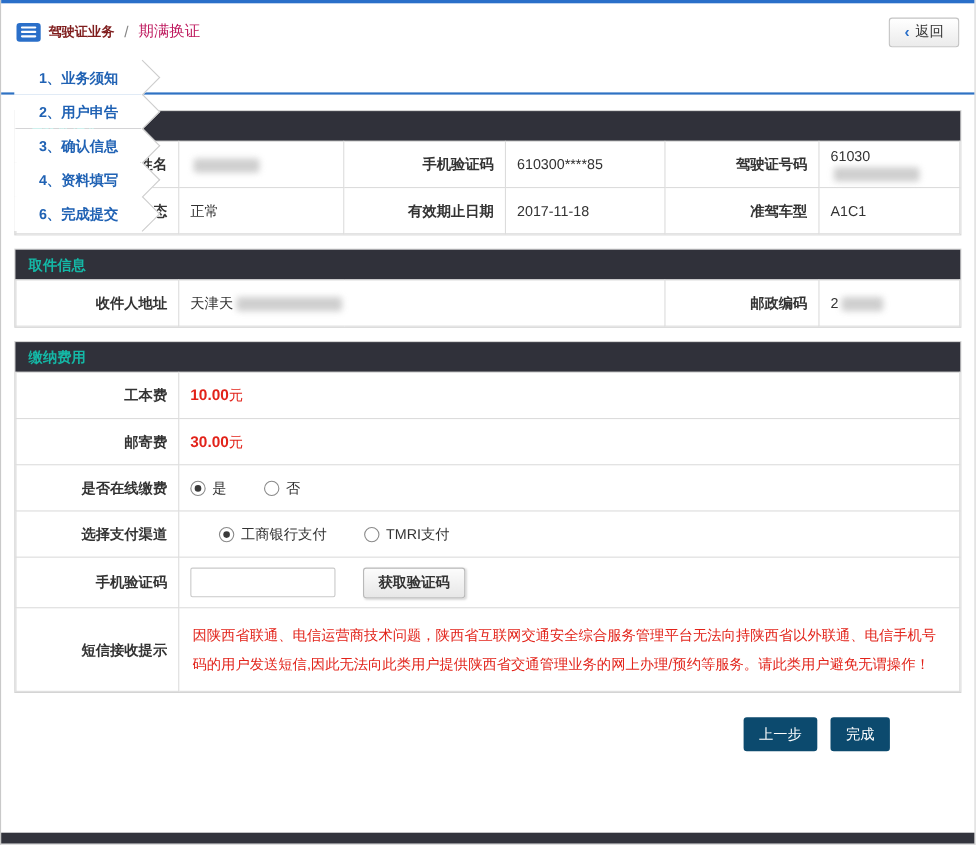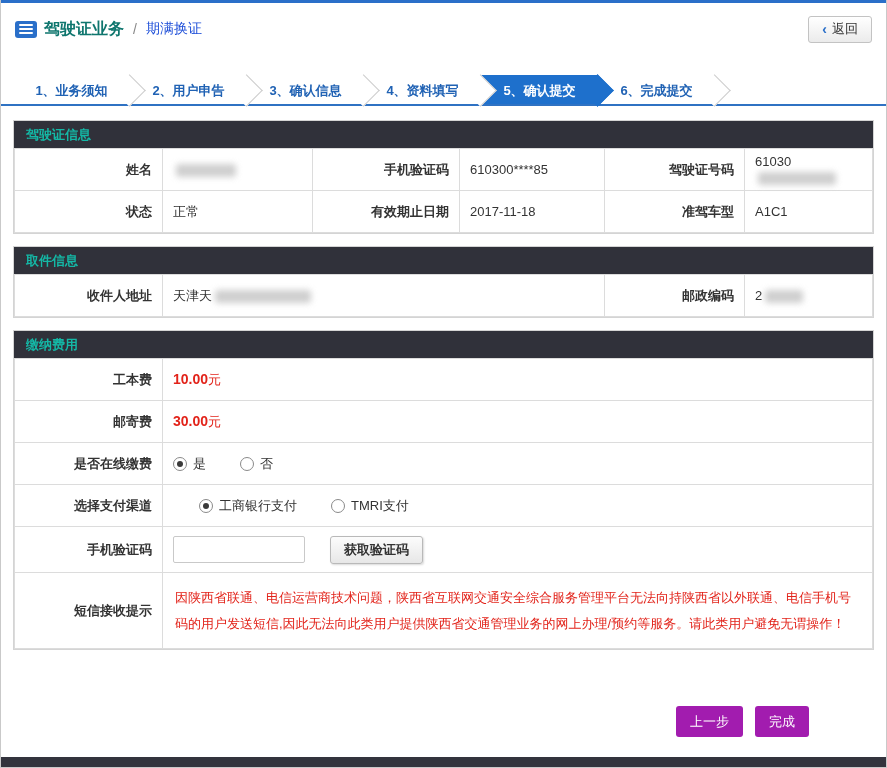"驾驶证业务" .page-title { color: #0f766e -> #7f1d1d; font-size: 16px -> 12px }
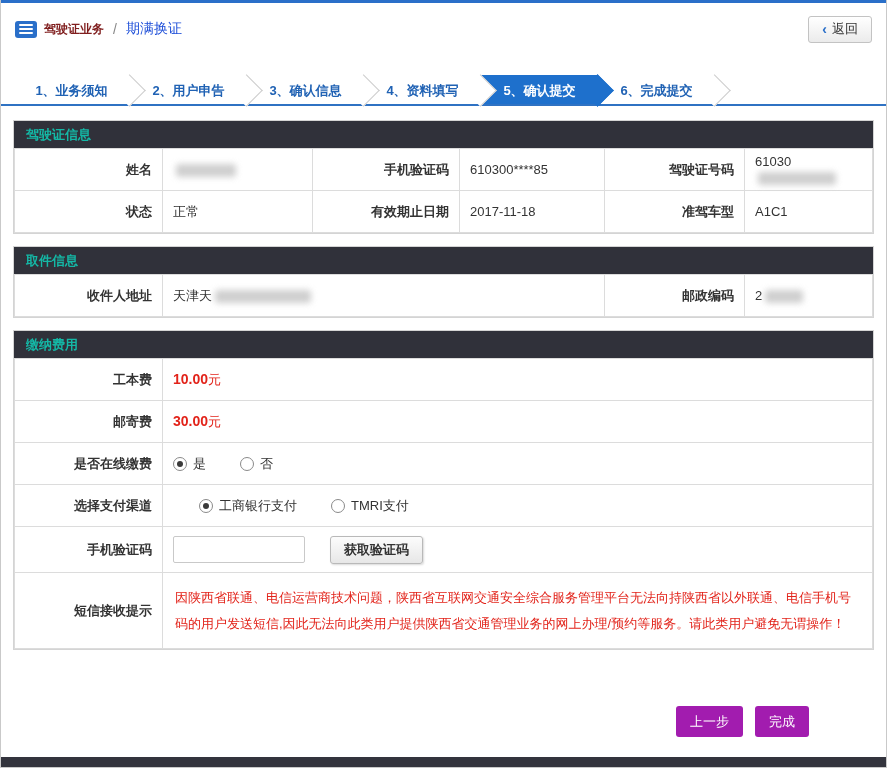"期满换证" .page-subtitle { color: #1d4ed8 -> #be185d }
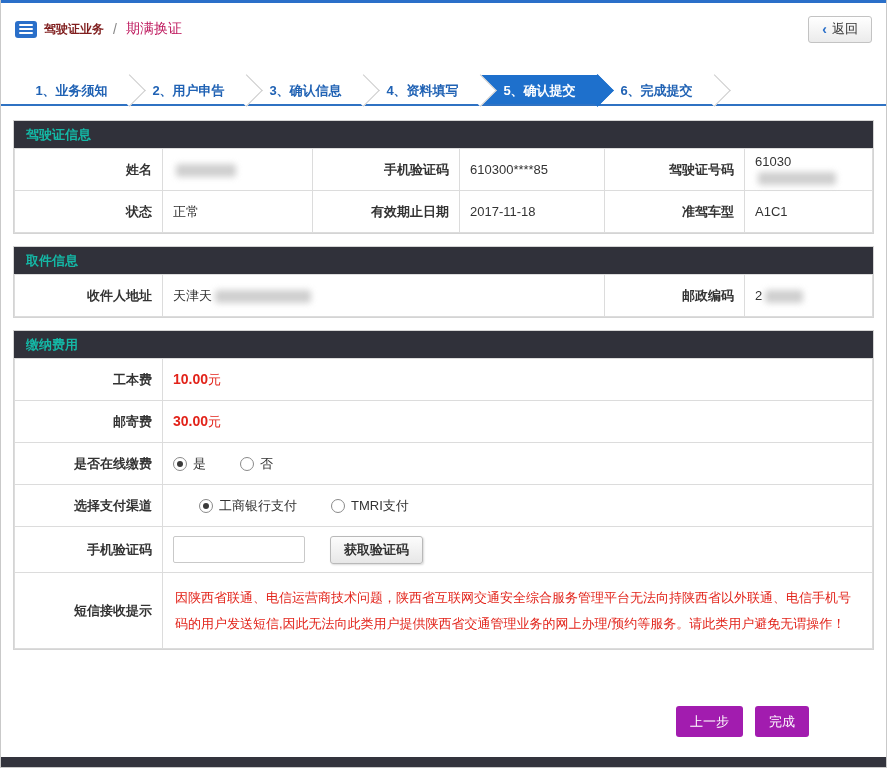"1、业务须知" .steps { flex-direction: none -> column; margin-top: 20px -> 0 }
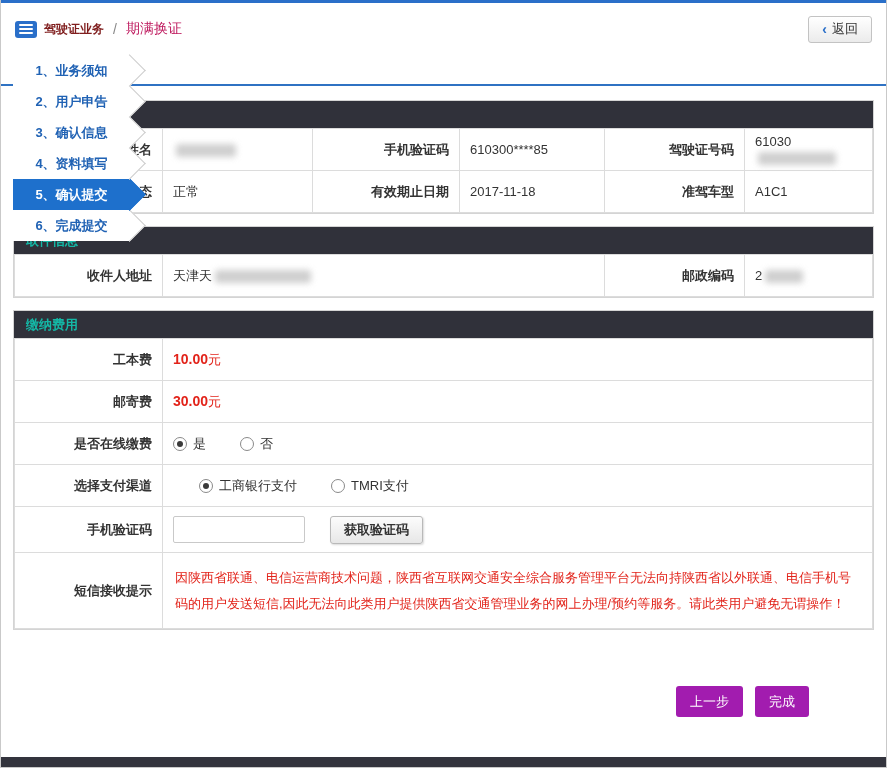"5、确认提交" div.step { html: <div><span>5、确认提交</span></div> -> none }
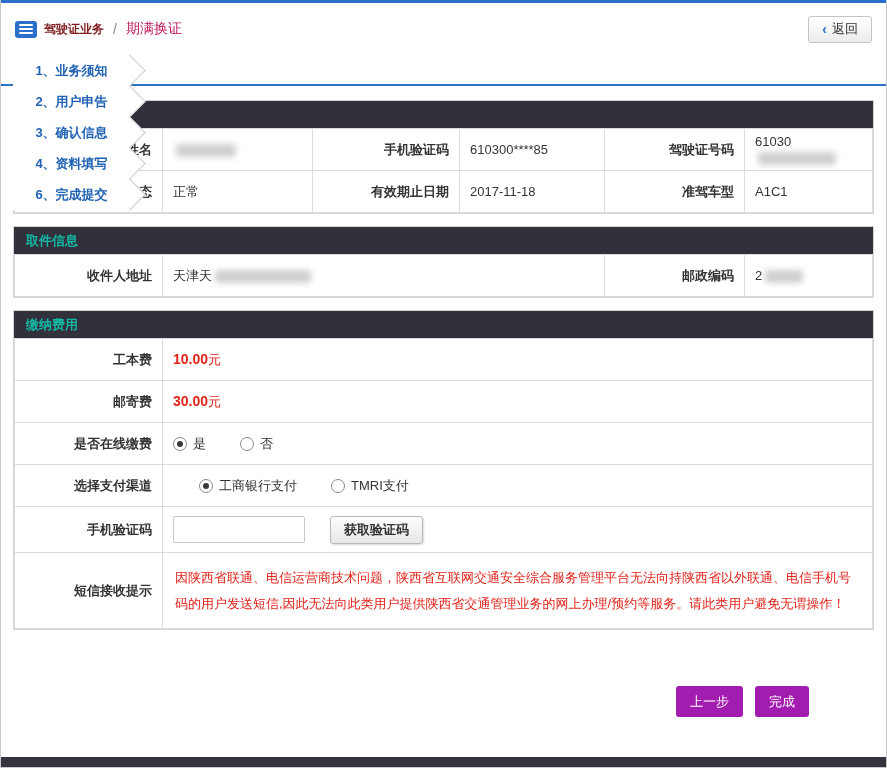"上一步" .btn-blue { background: #a21caf -> #0c4a6e; margin-top: 34px -> none }
